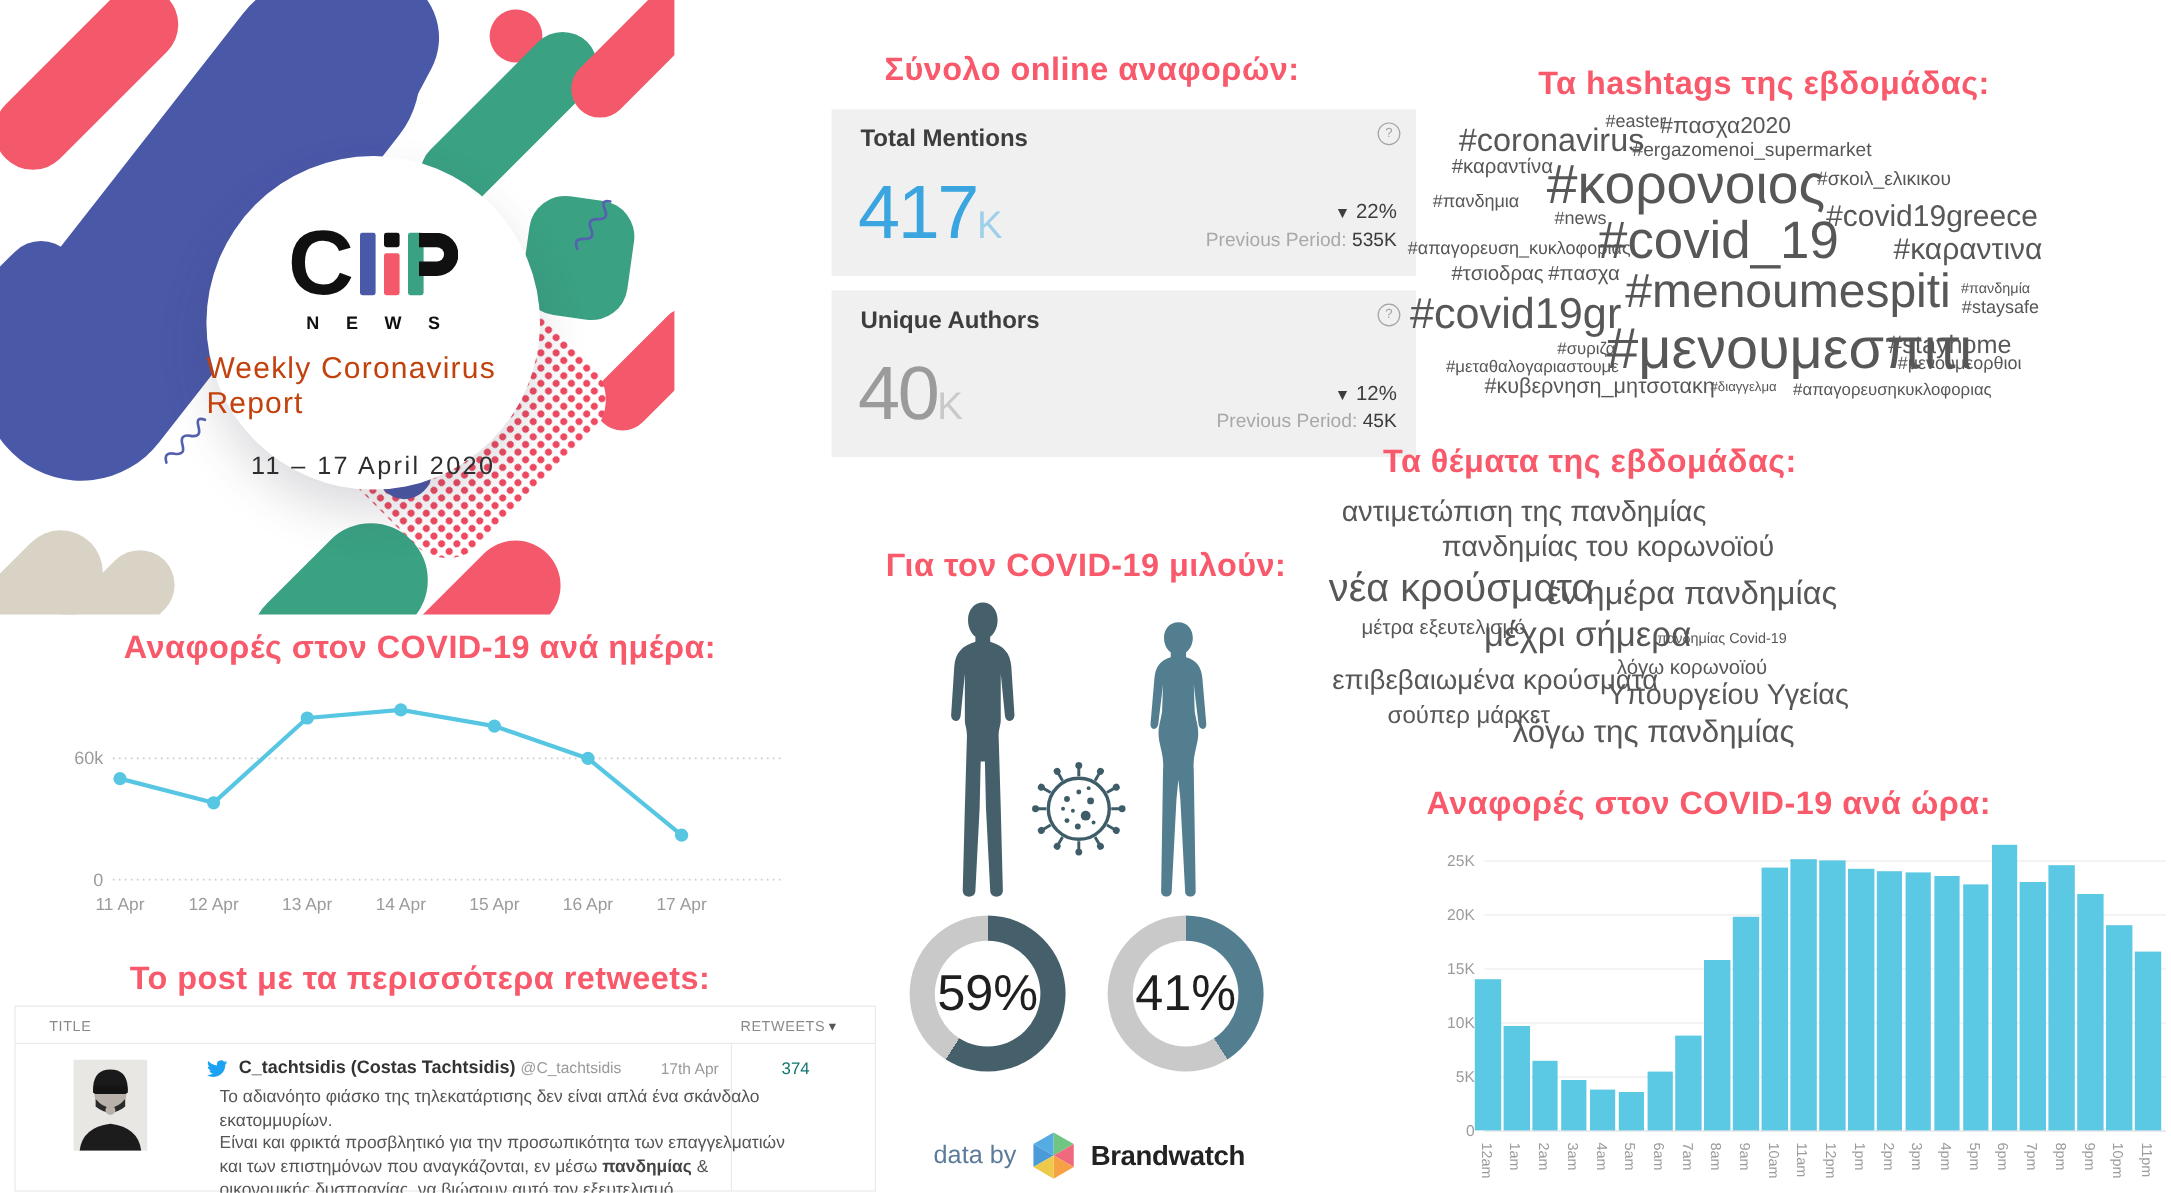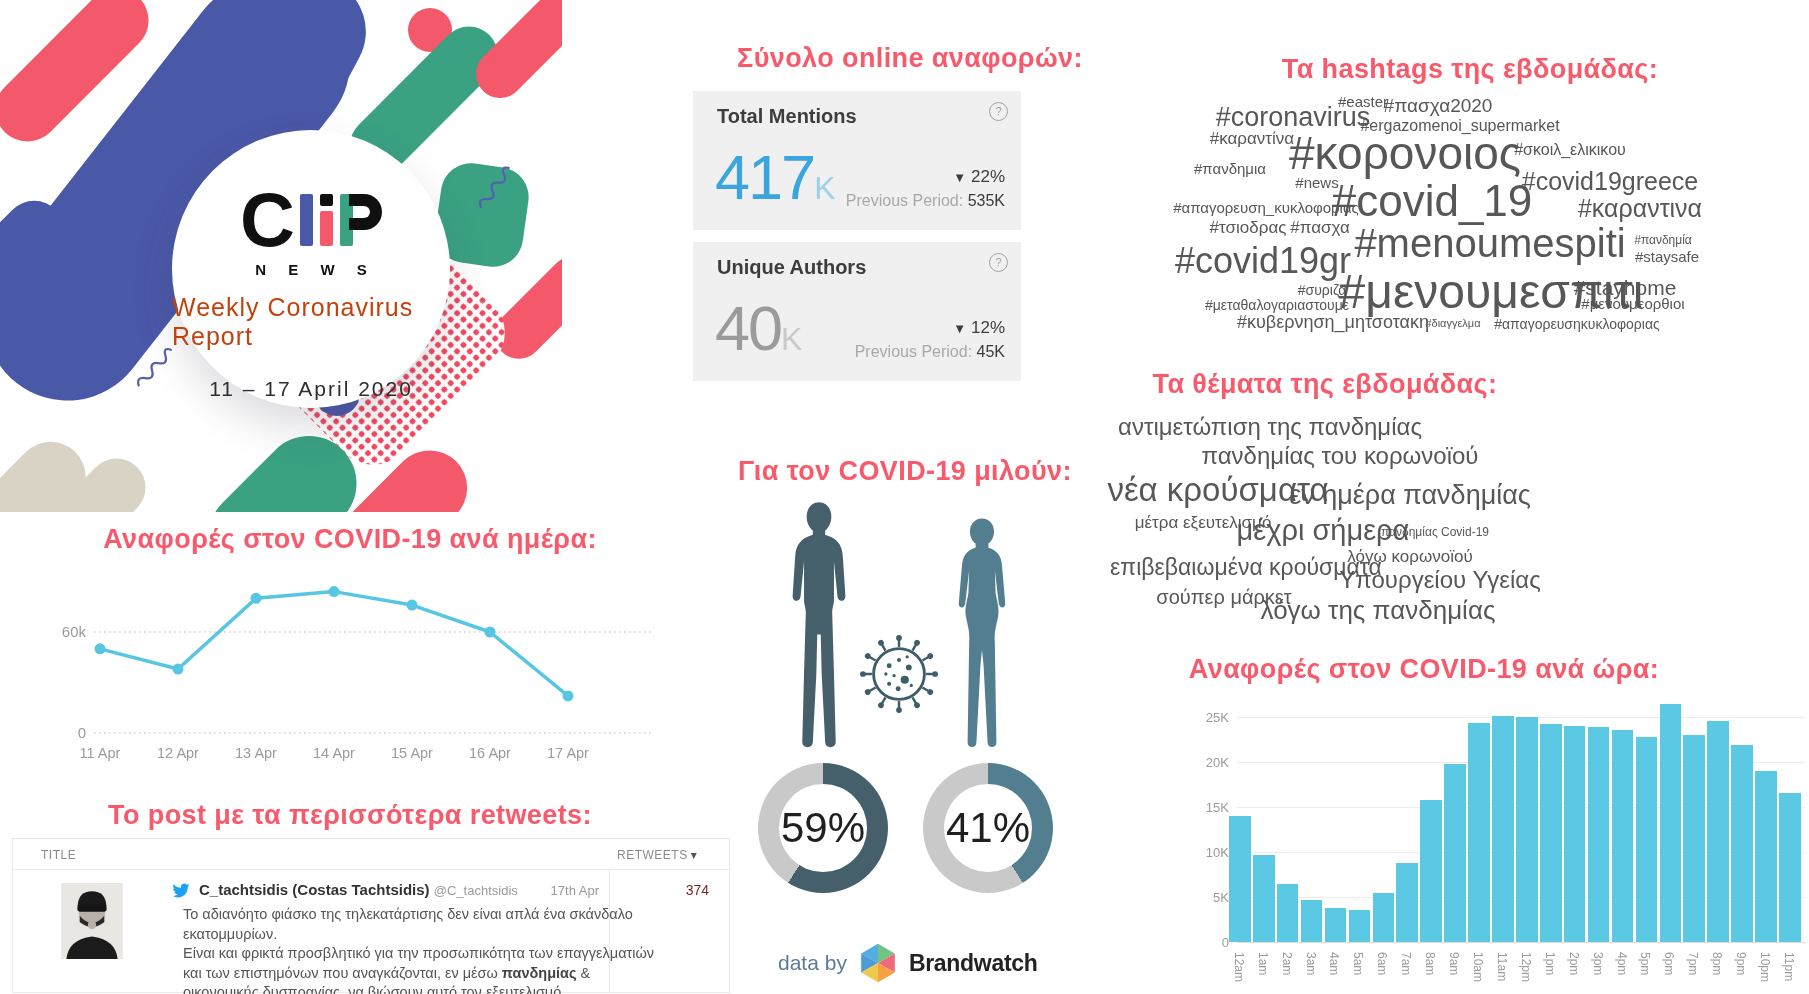"Total Mentions" .metric-card { width: 328px -> 487px }
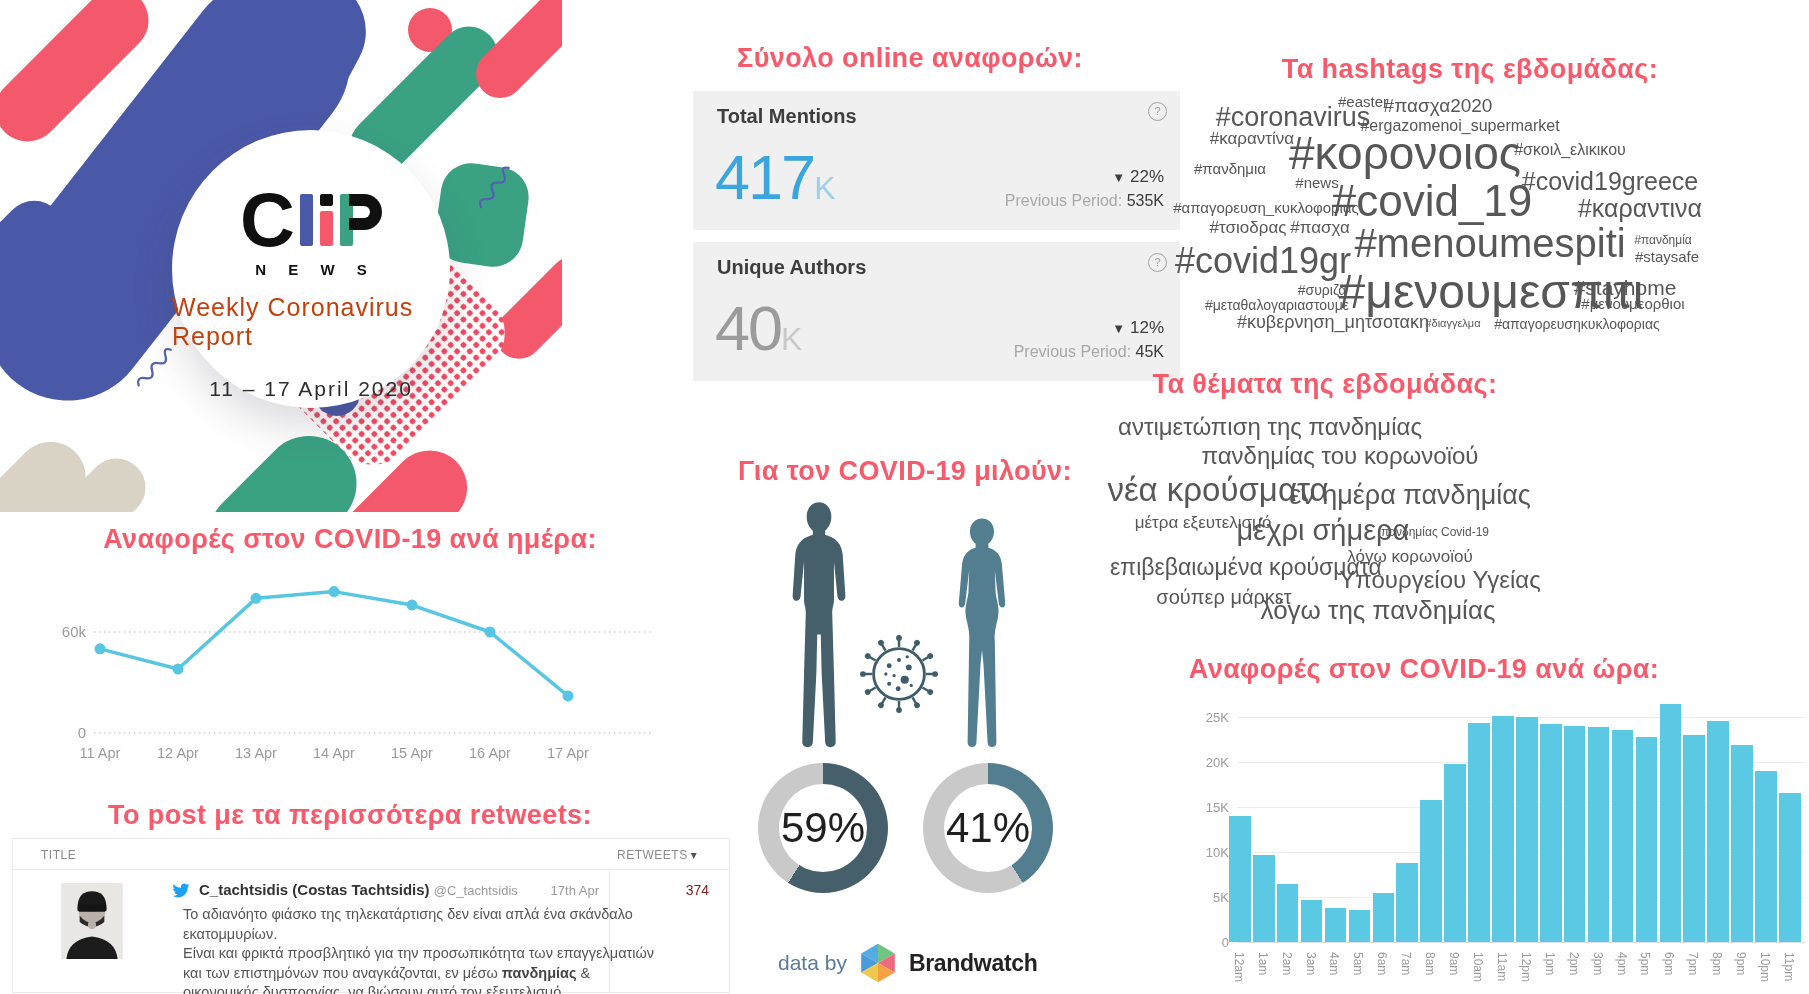"374" .tw-rt { color: #7f1d1d -> #0f766e; text-align: right -> center }
